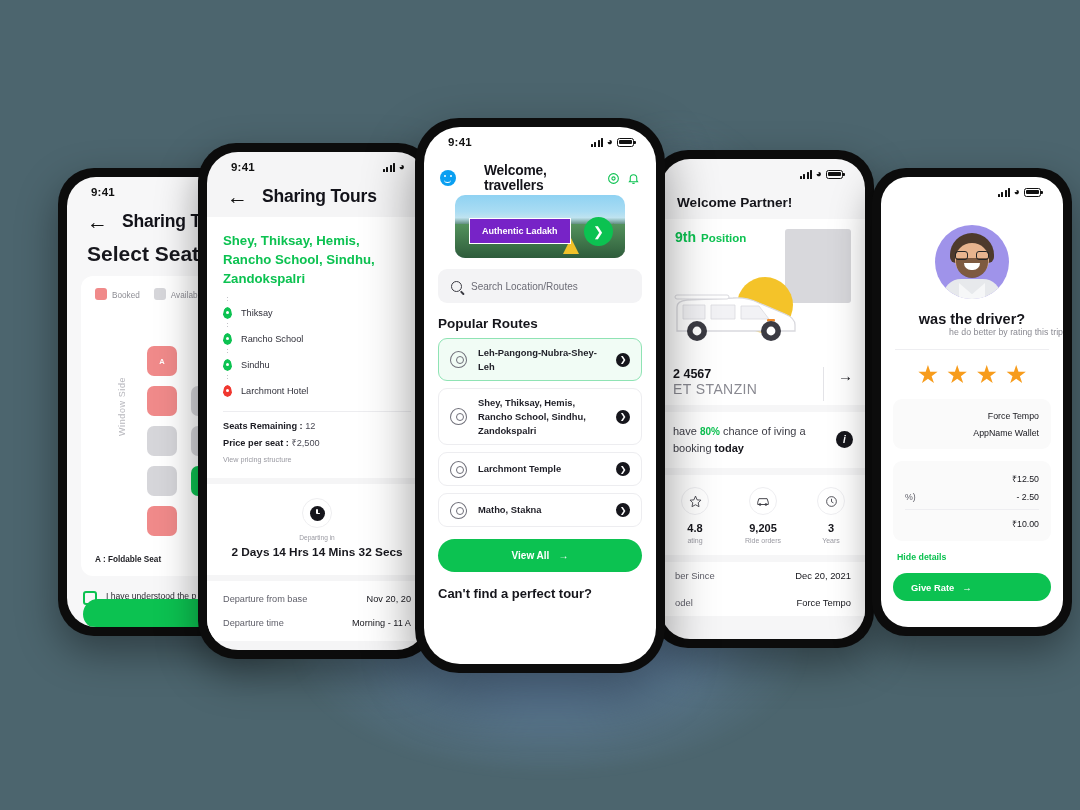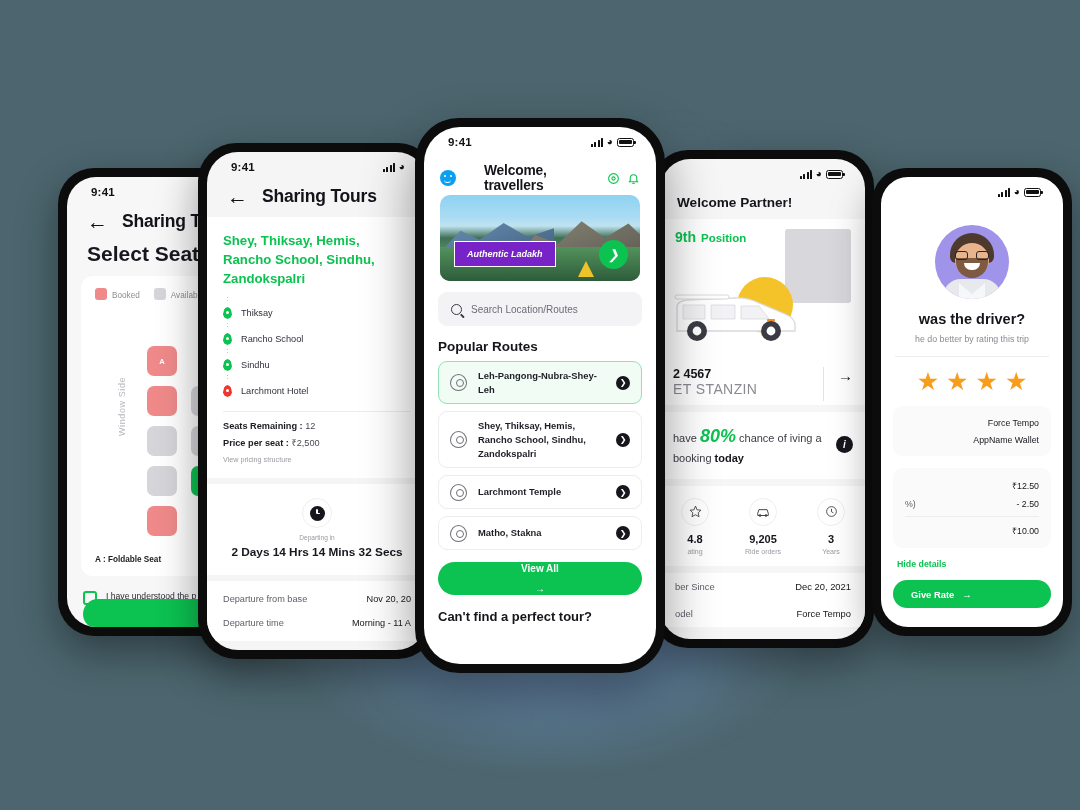"Authentic Ladakh" #p3 .hero { font-style: italic -> none; height: 86px -> 63px; margin: 0 16px -> 0 31px }
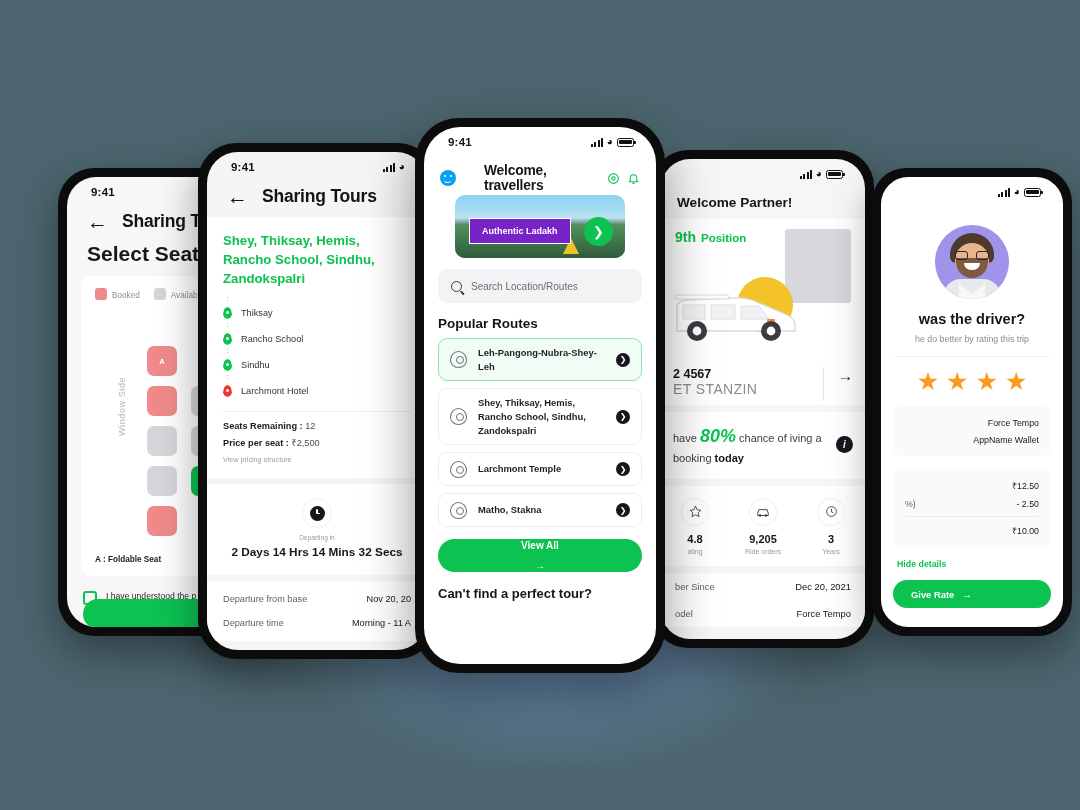"he do better by rating" #p5 .sub { margin-top: 7px -> none; text-align: center -> right }
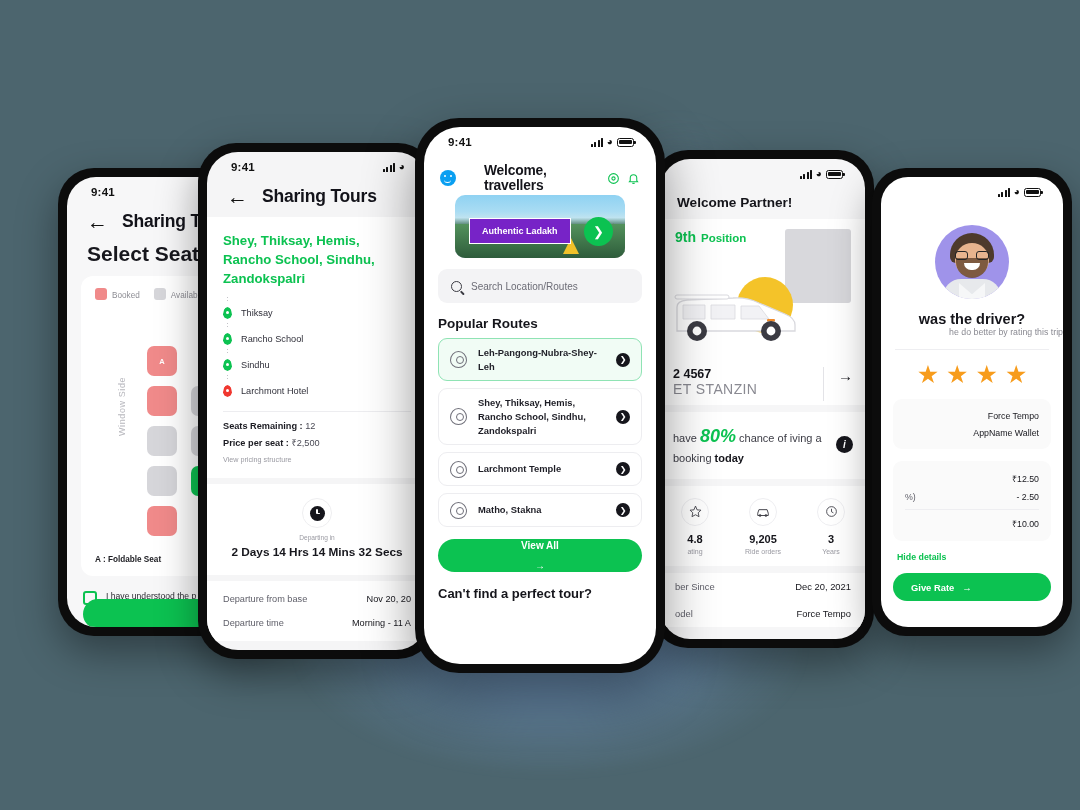"80%" #p4 .chance b.pc { font-size: 18px -> 10px; font-style: italic -> none }
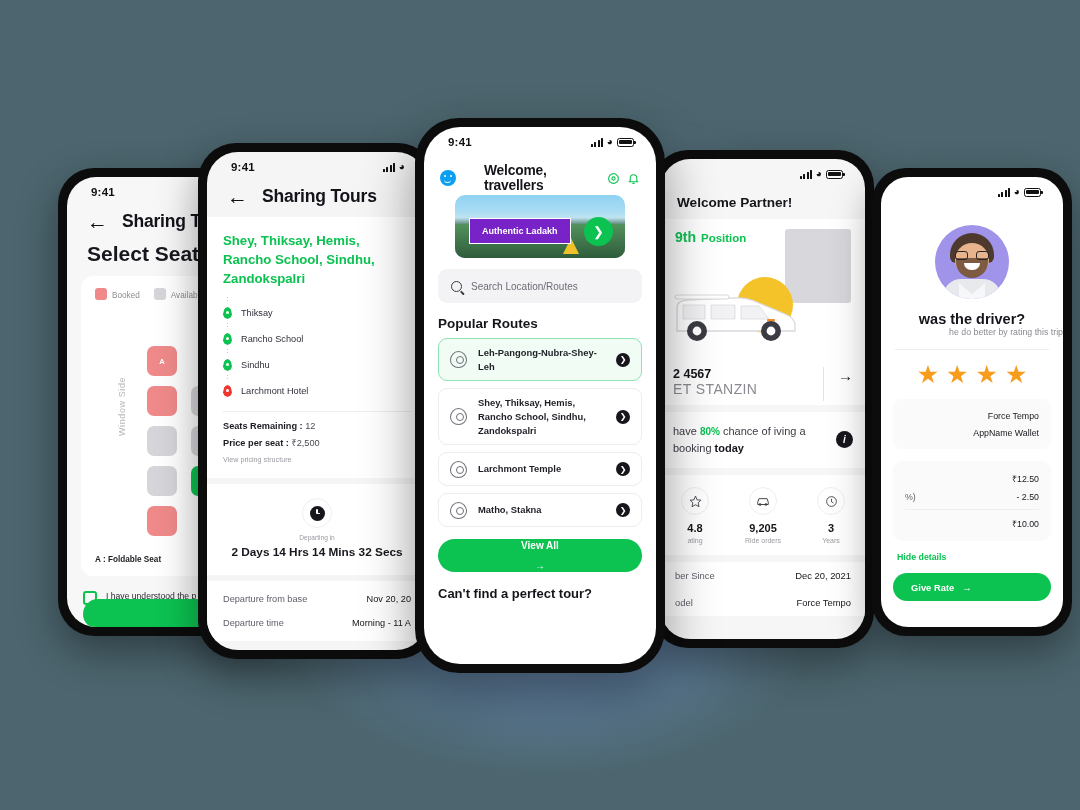"View All" #p3 .viewall { flex-direction: column -> none }
